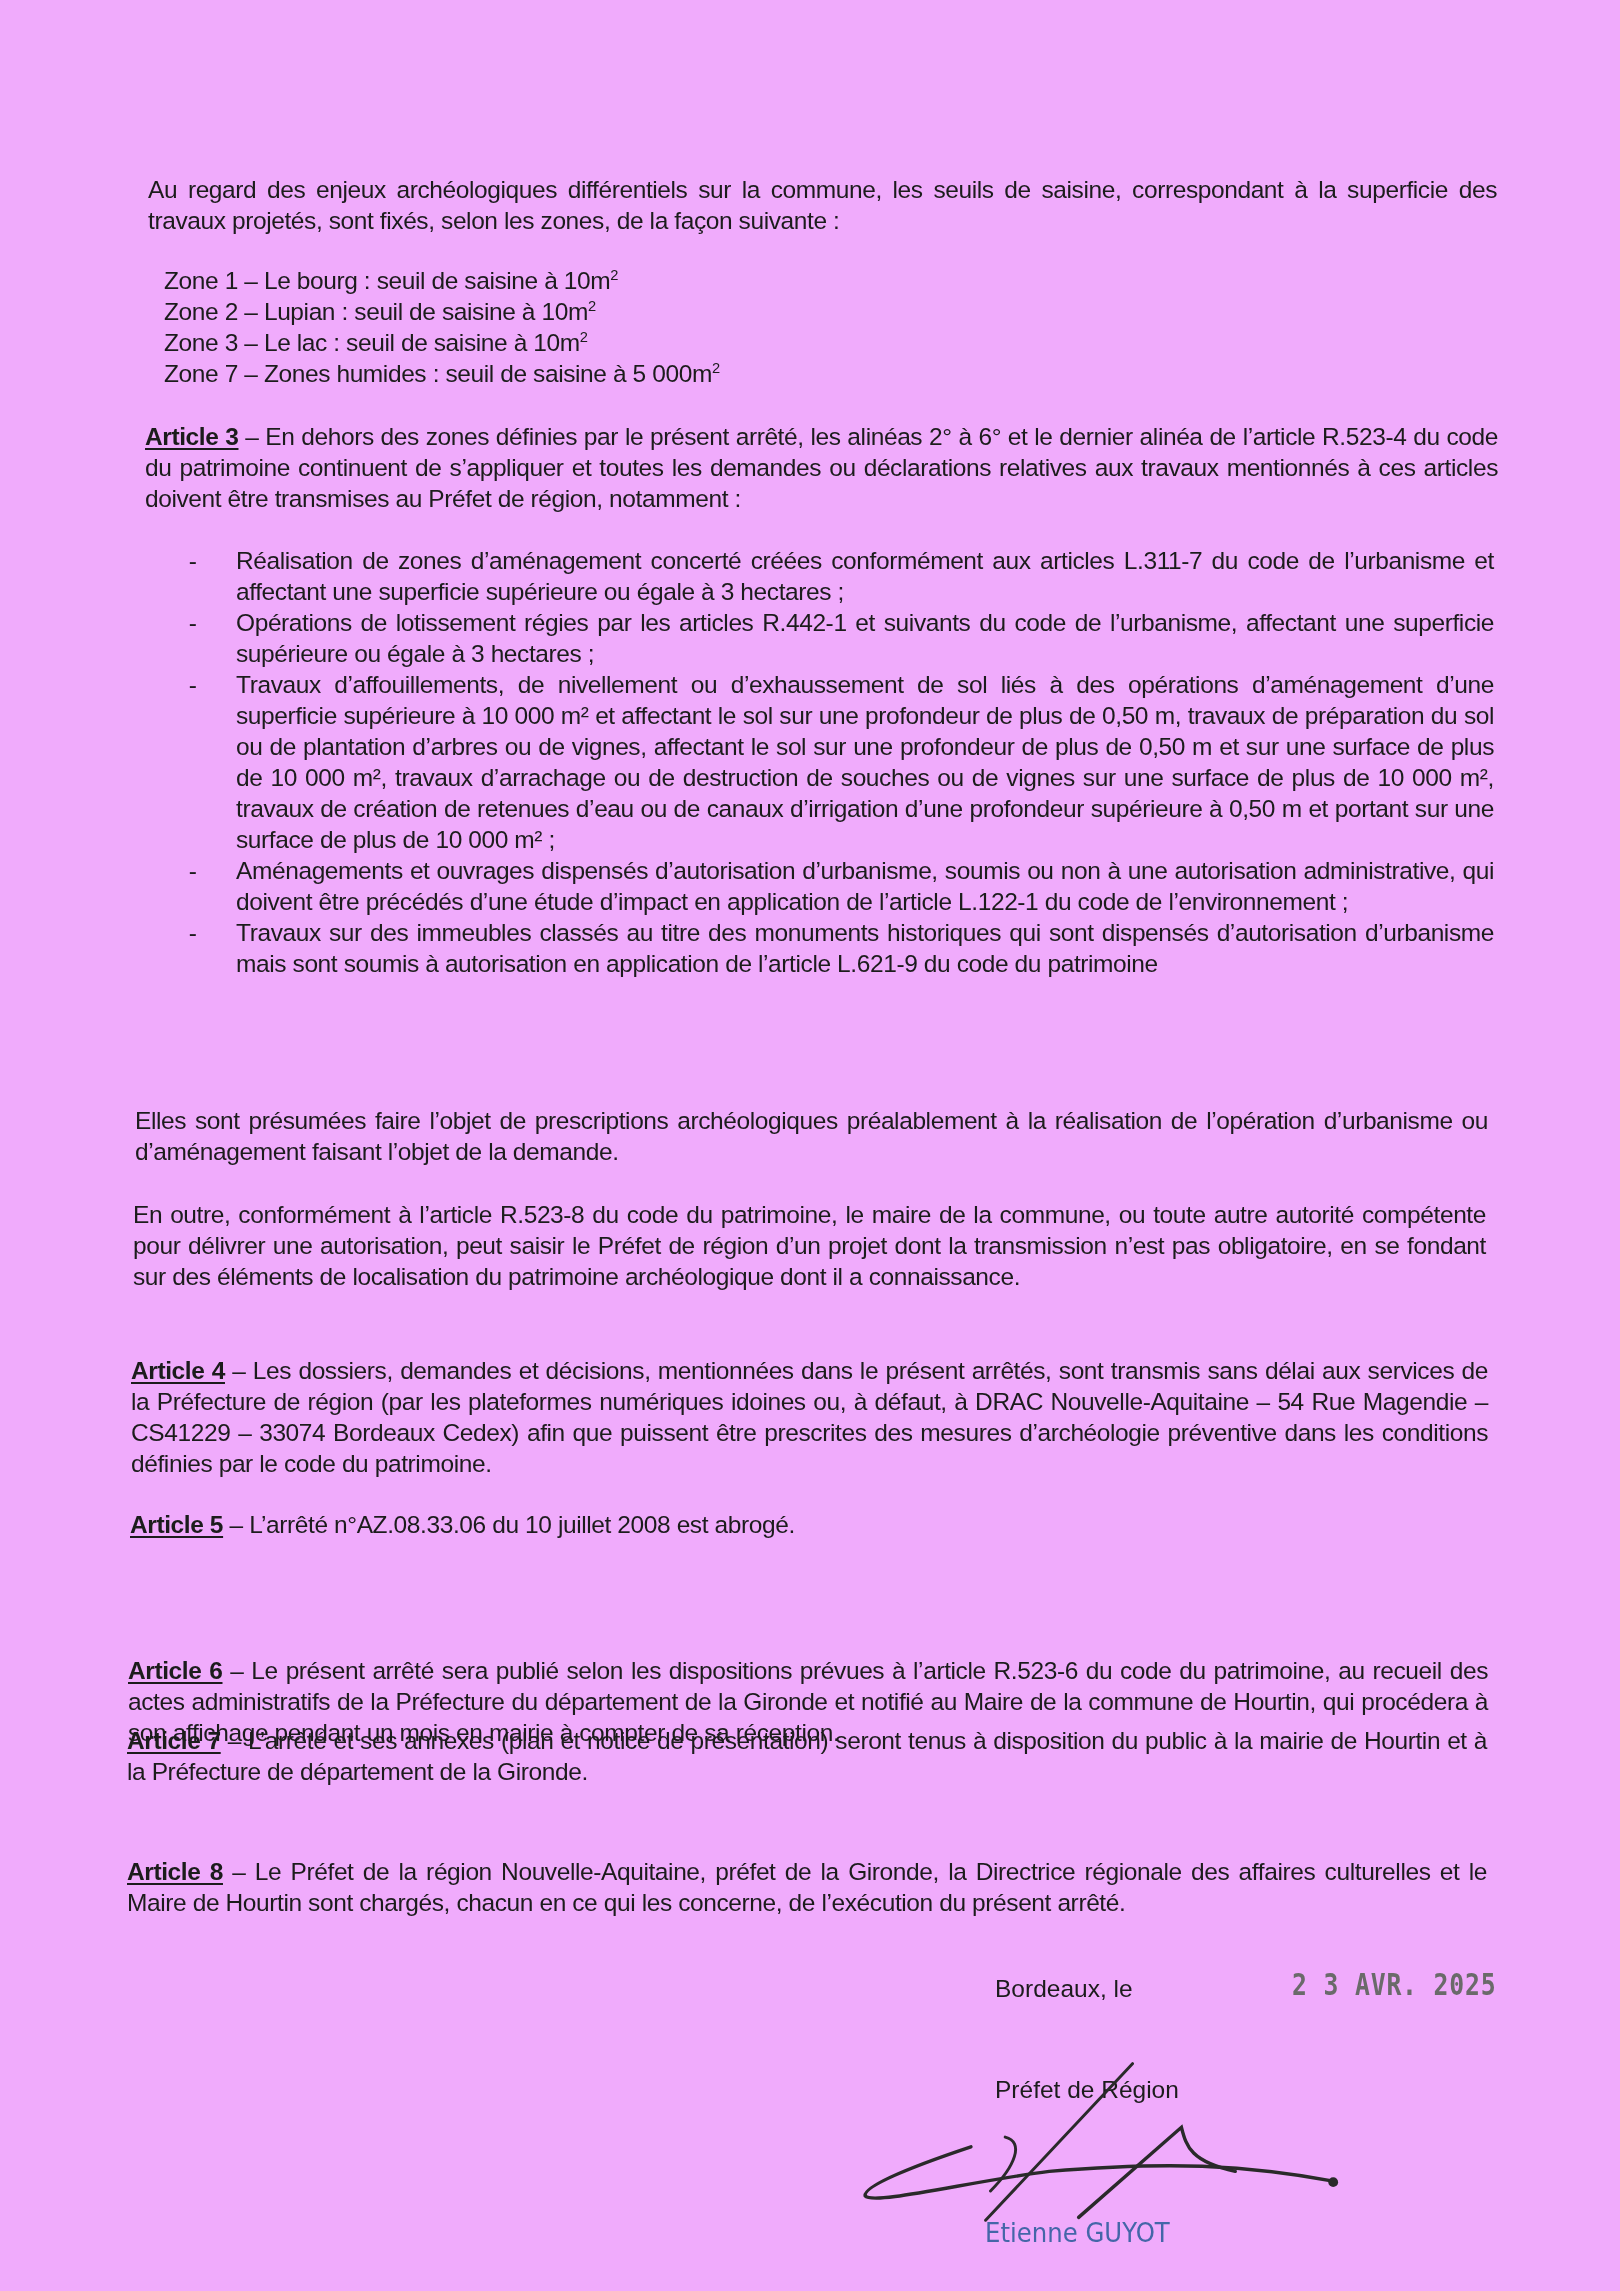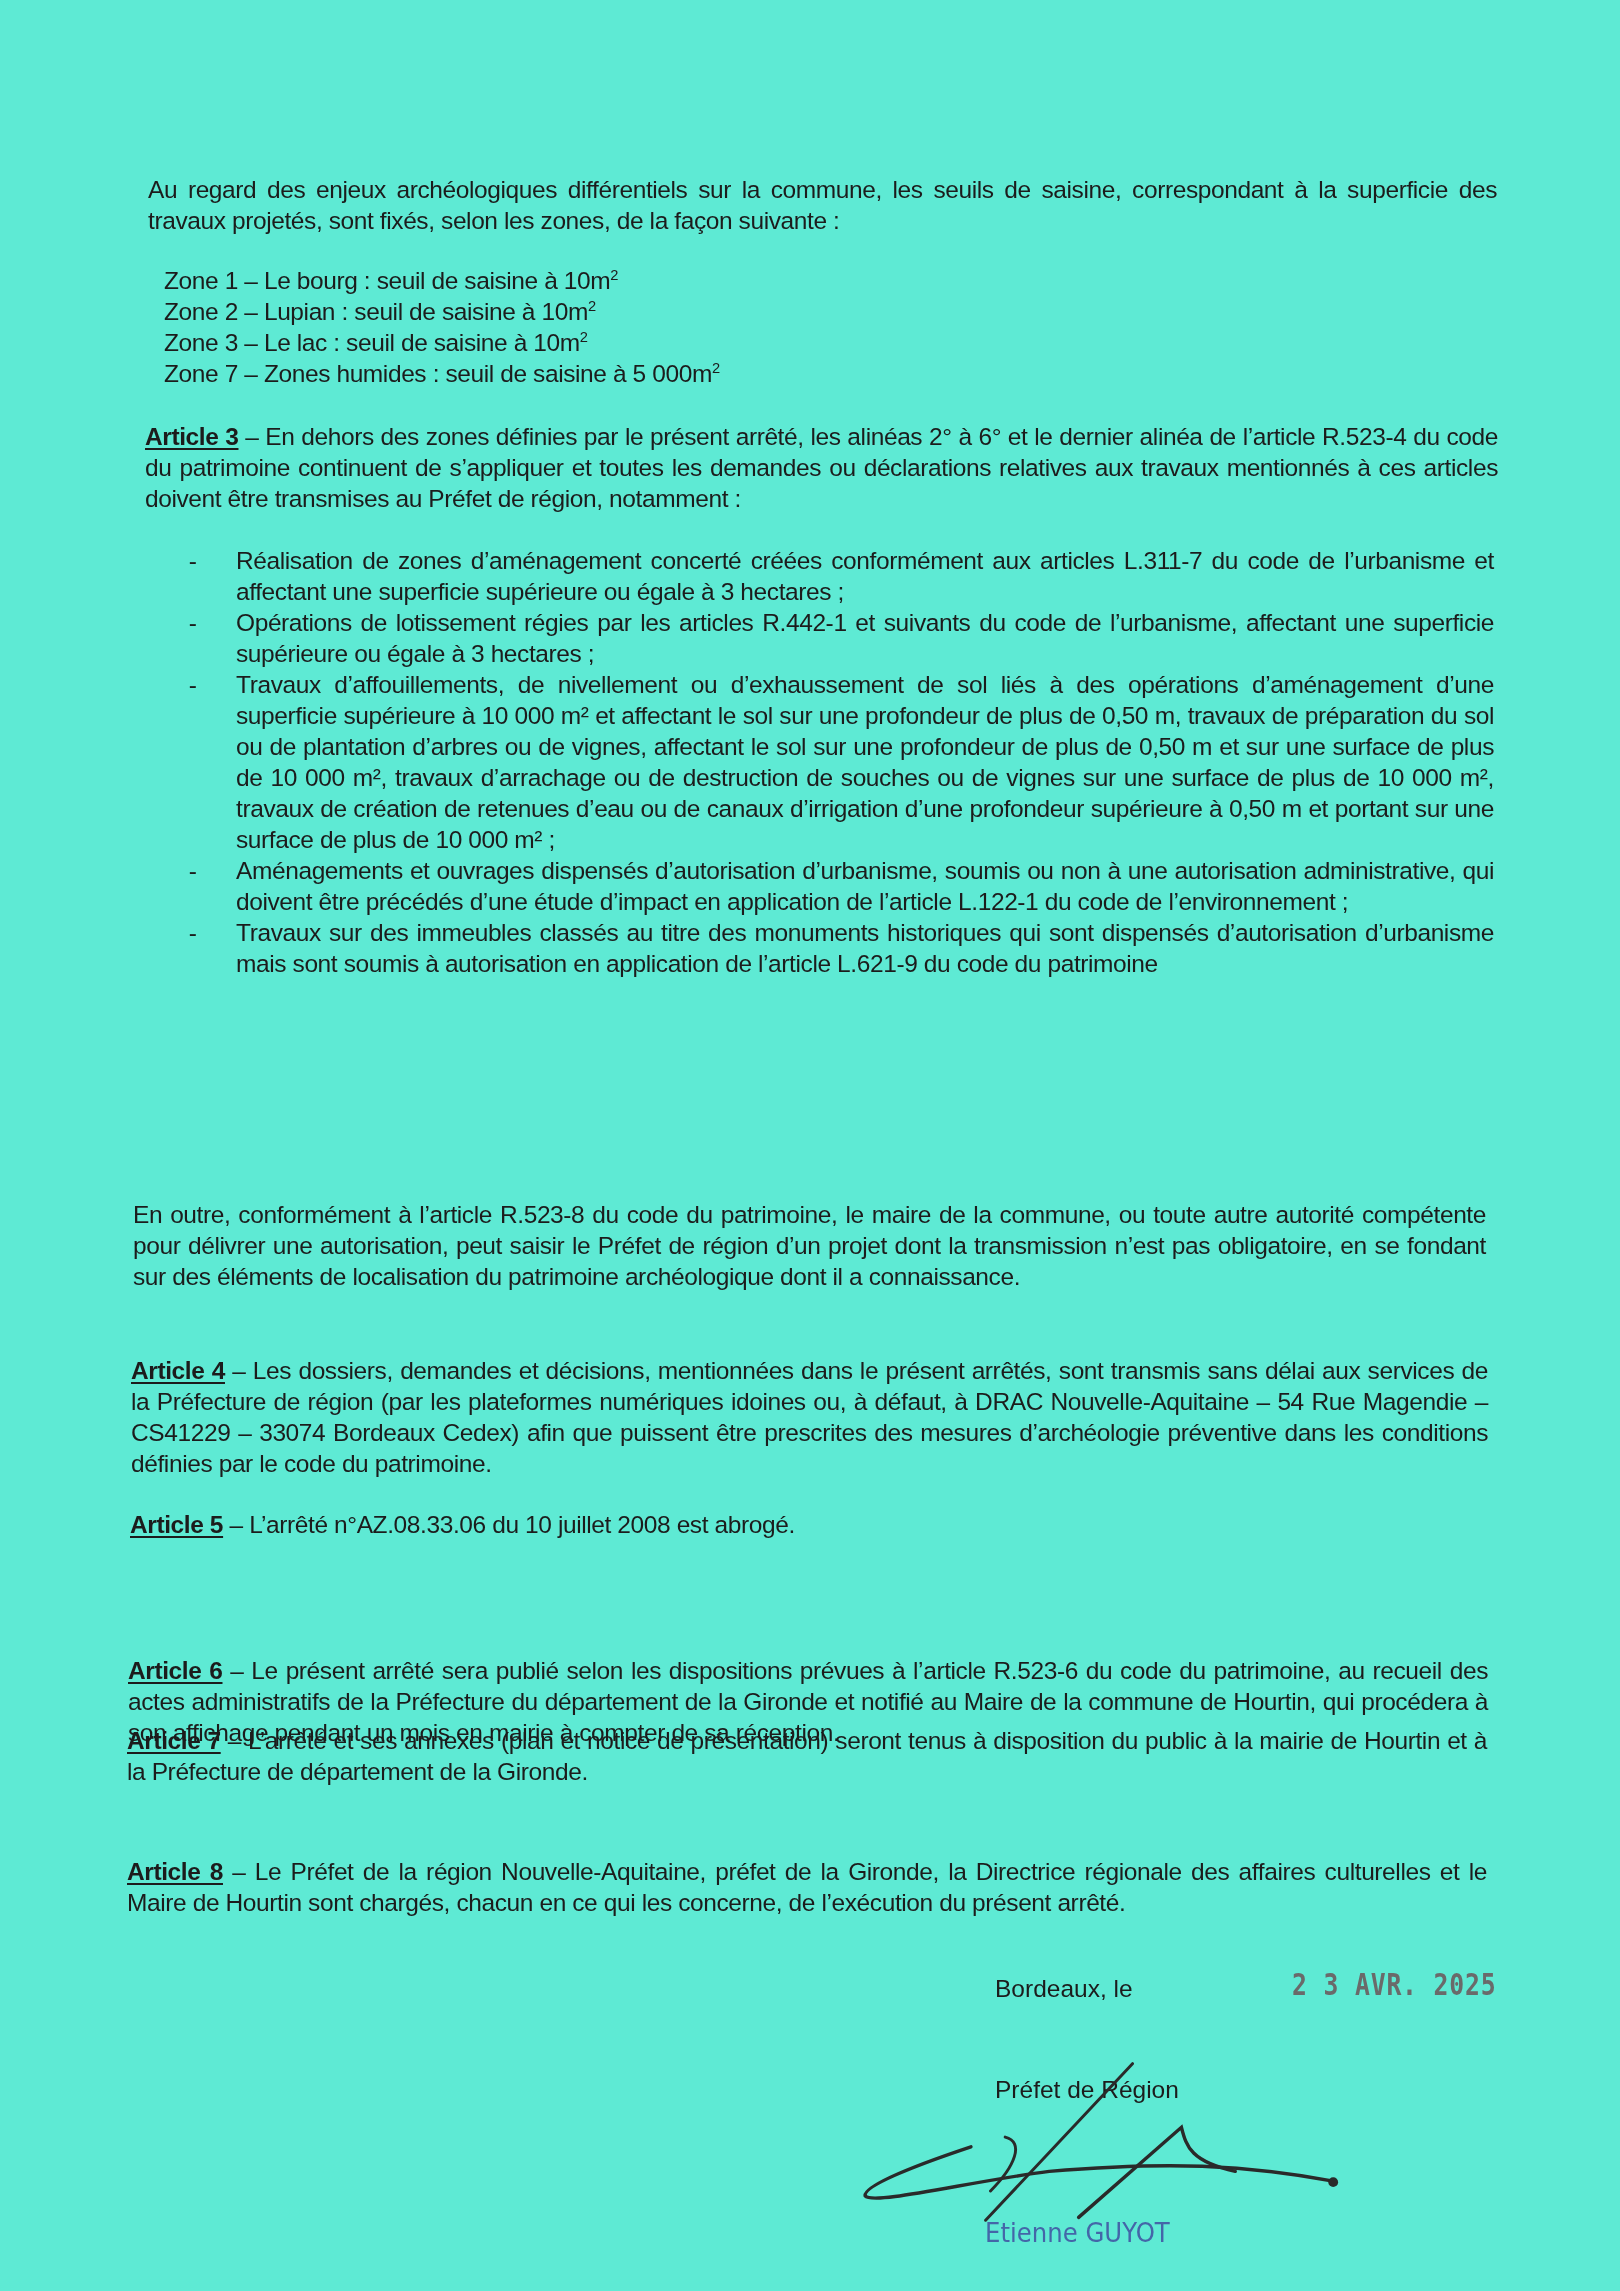"Au regard des enjeux archéologiques" .page { background: #5eead4 -> #f0abfc }
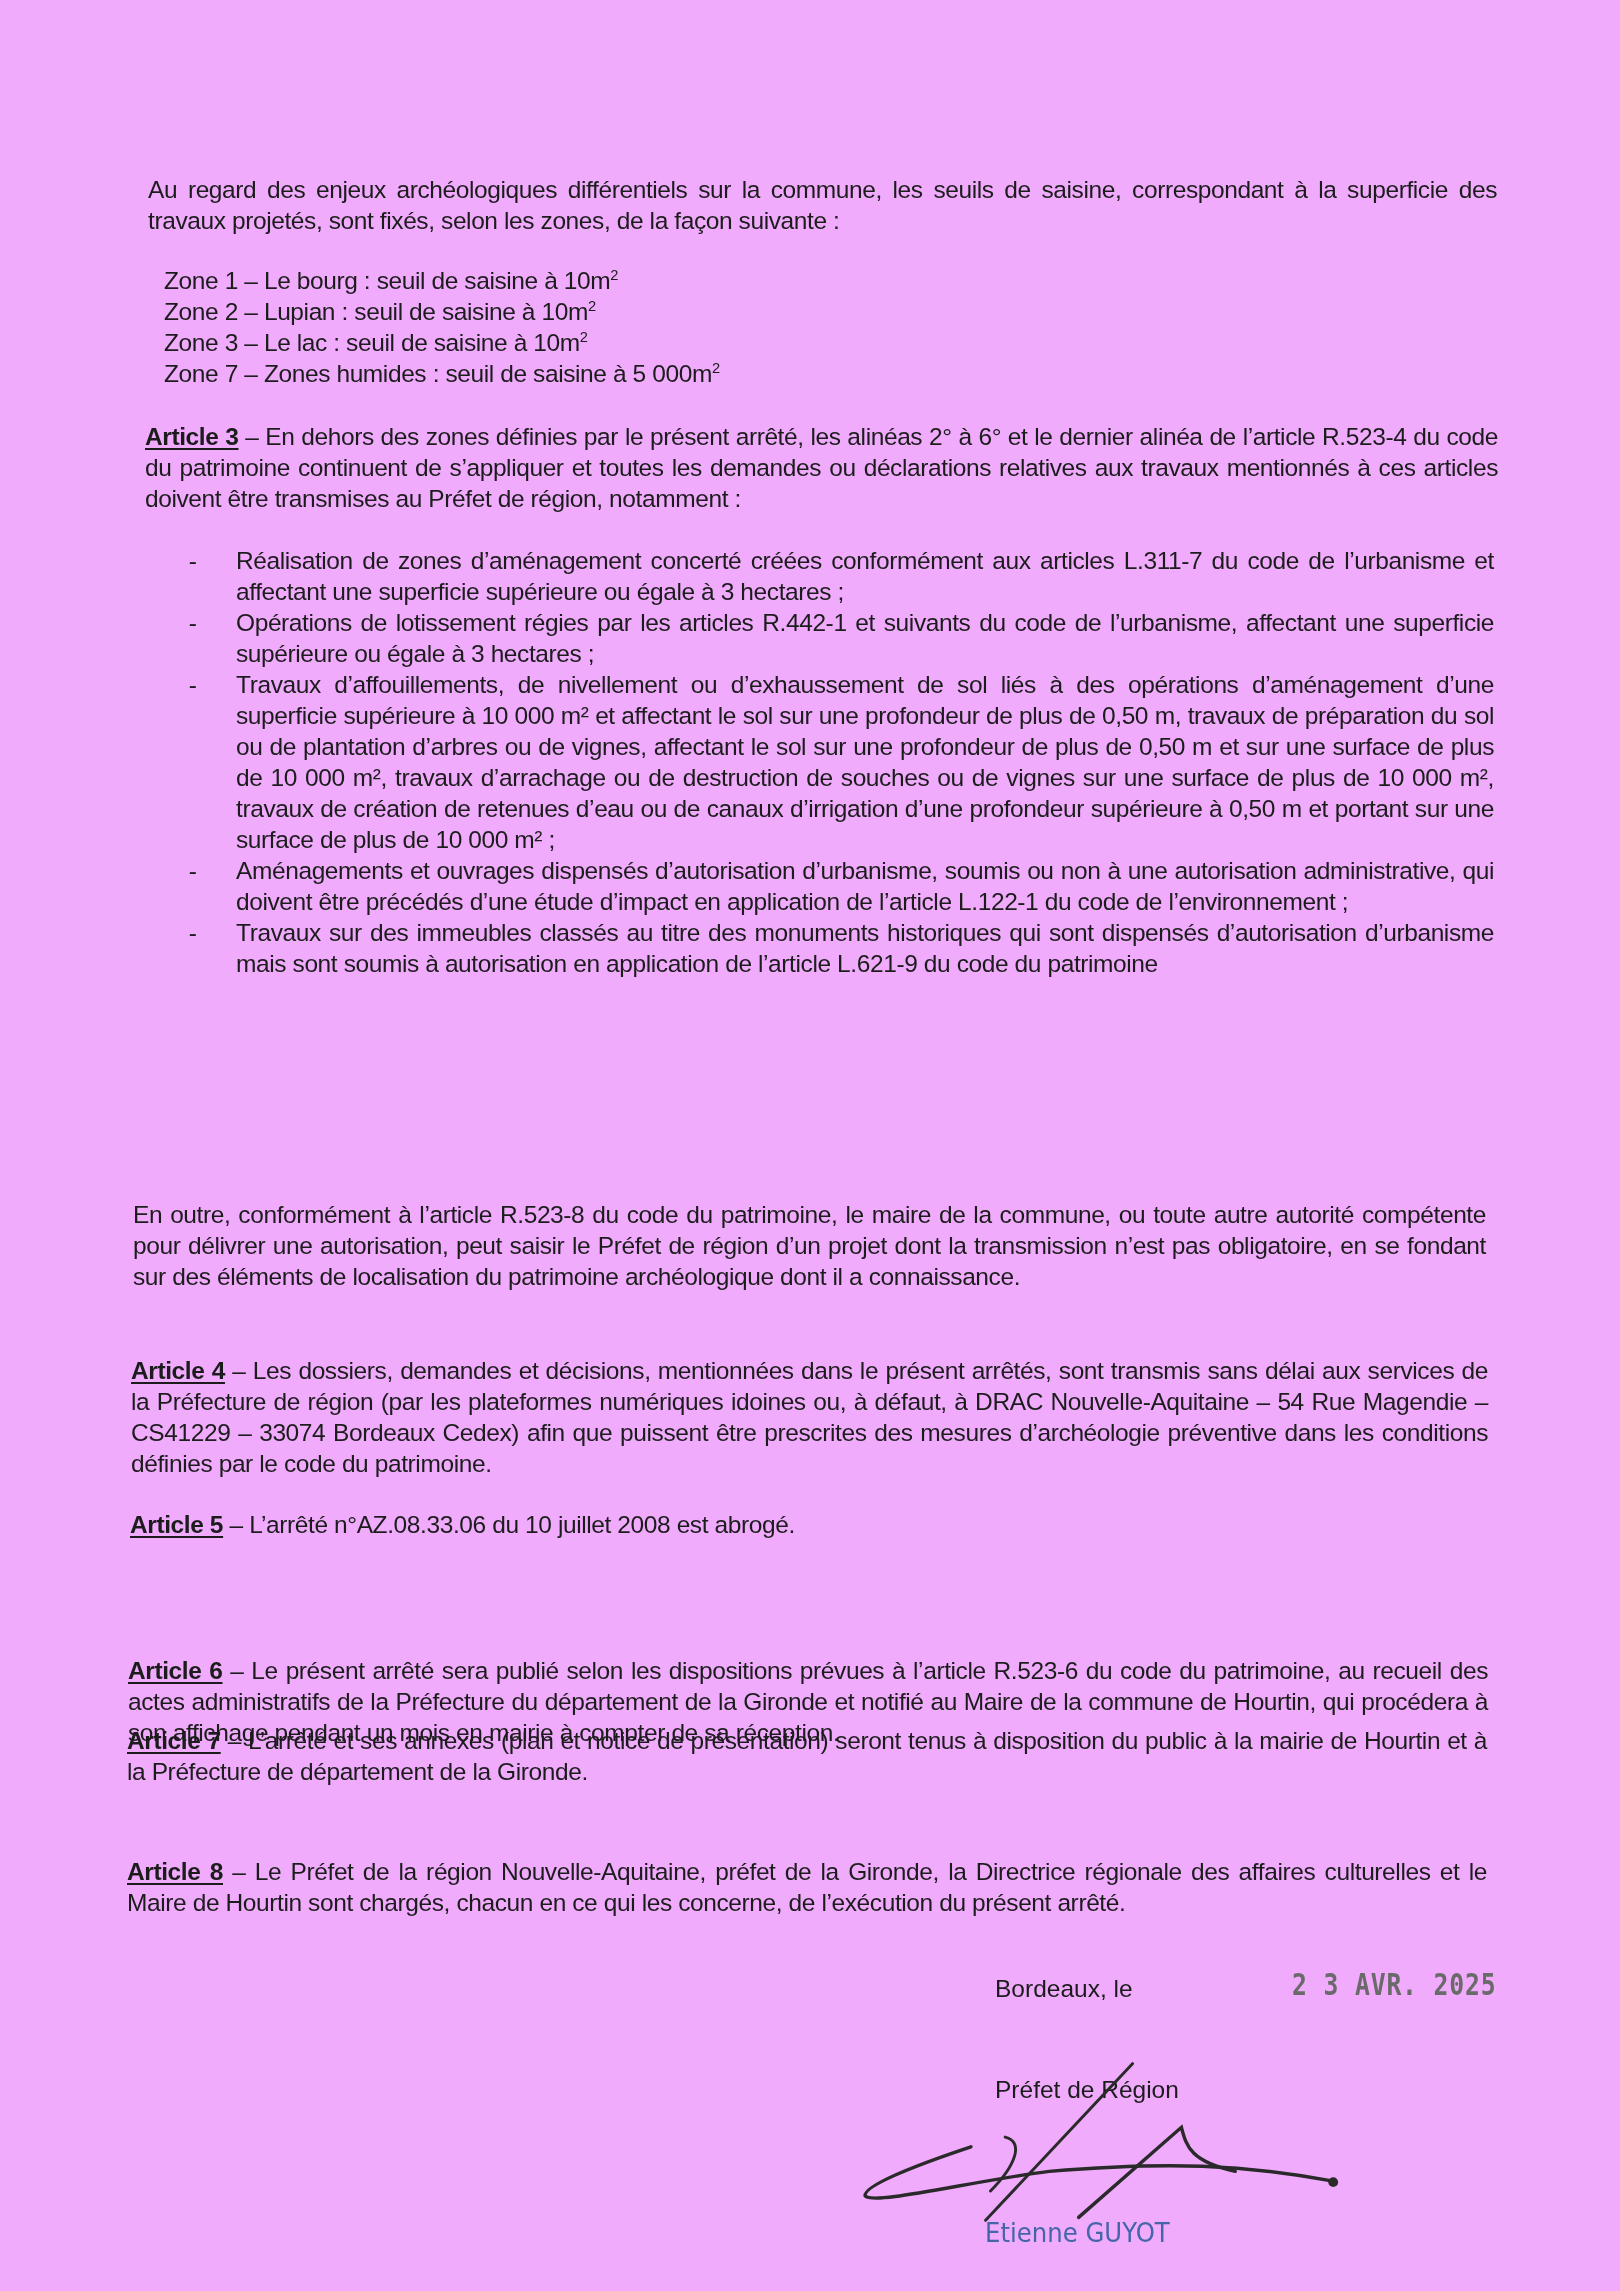"Elles sont présumées faire l’objet" div.para { html: none -> <div> <span>Elles sont présumées faire l’objet de prescriptions archéologiques préalablement à la réalisation de l’opération d’urbanisme ou d’aménagement faisant l’objet de la demande.</span> </div> }
